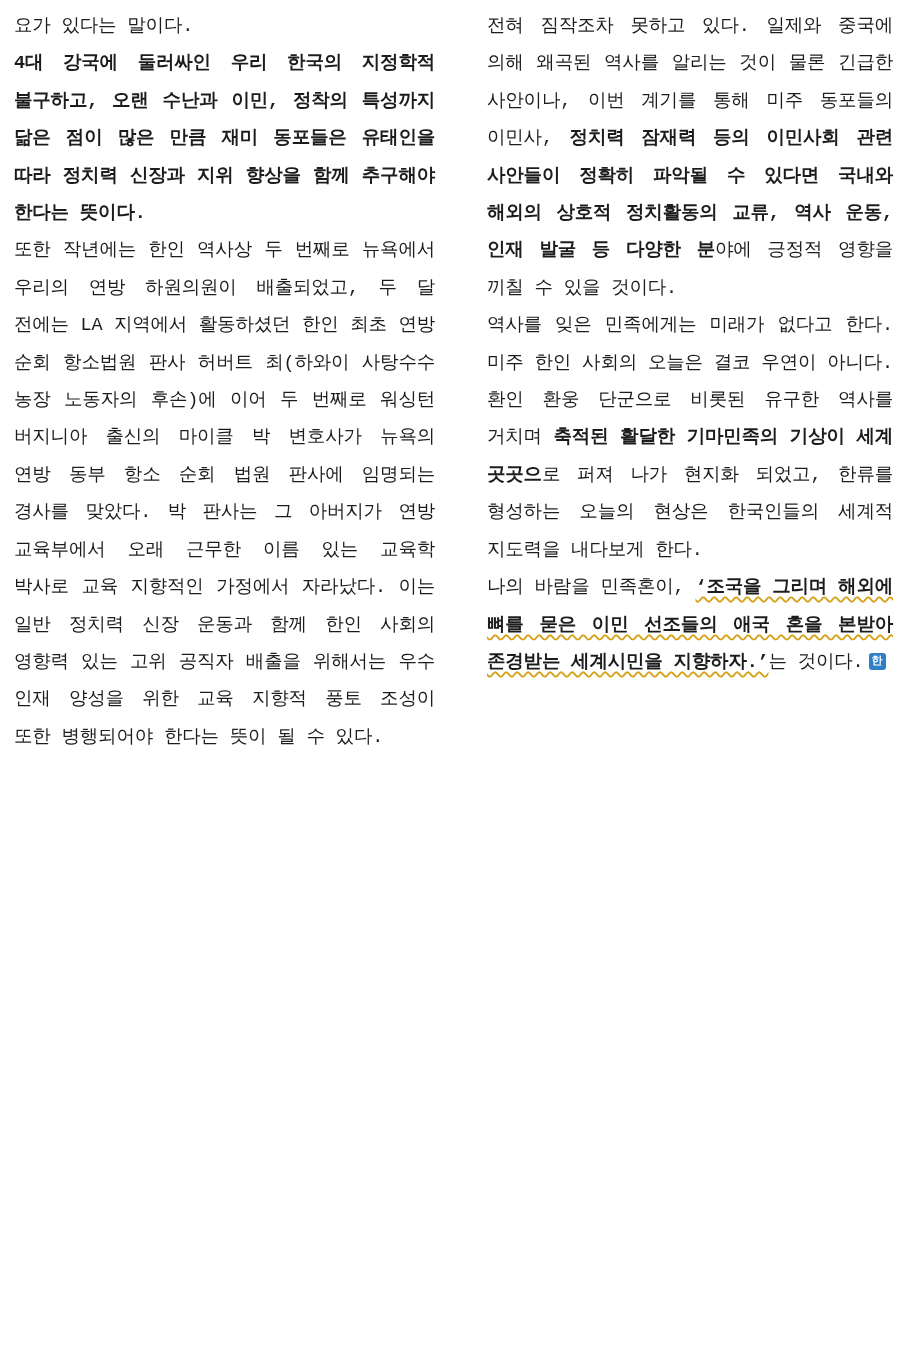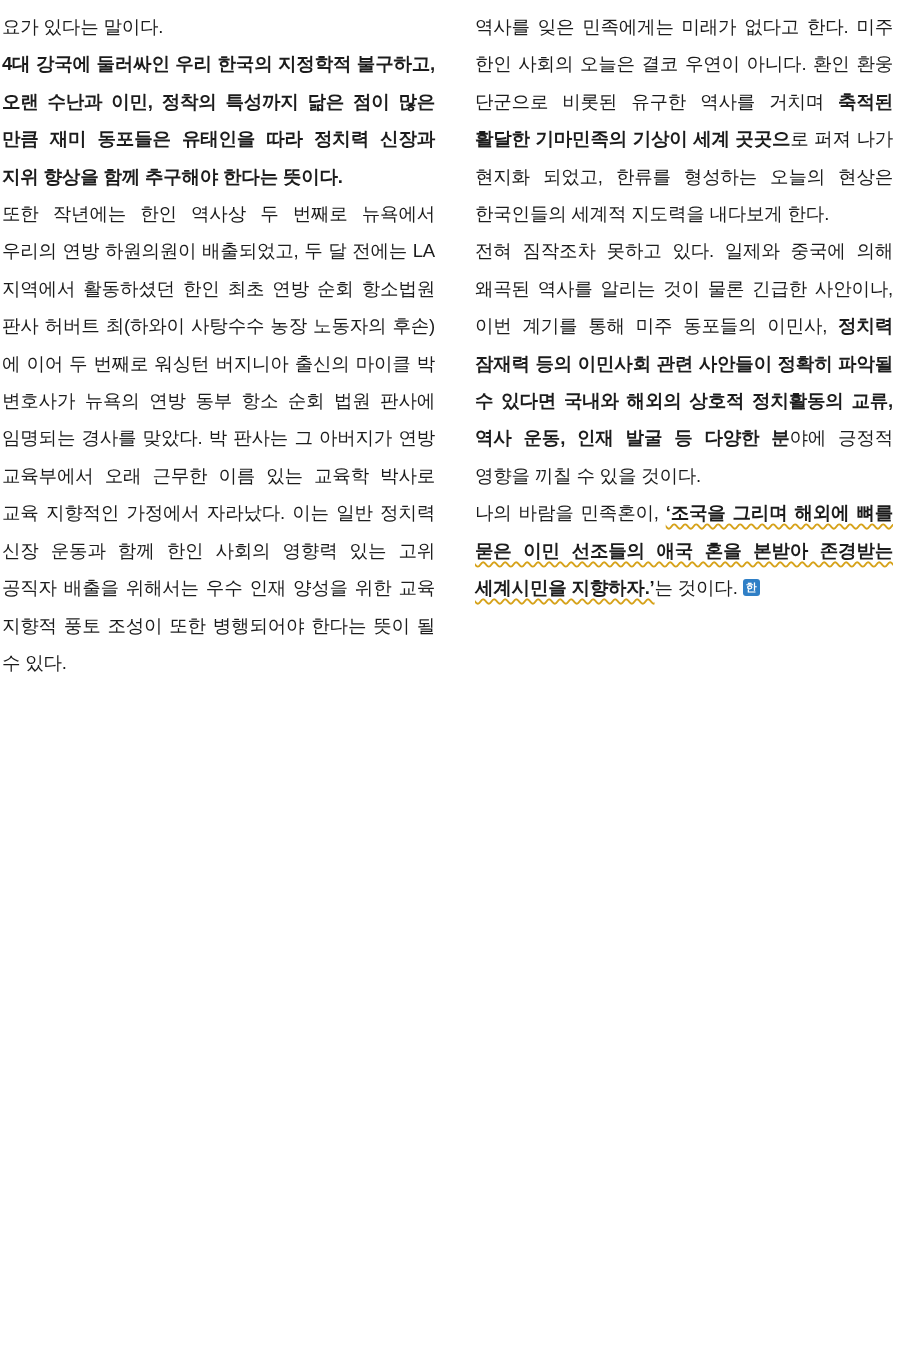"요가 있다는 말이다." p.para { font-family: none -> Liberation Mono, monospace; margin: 0 0 0 0 -> 0 0 0 12px }
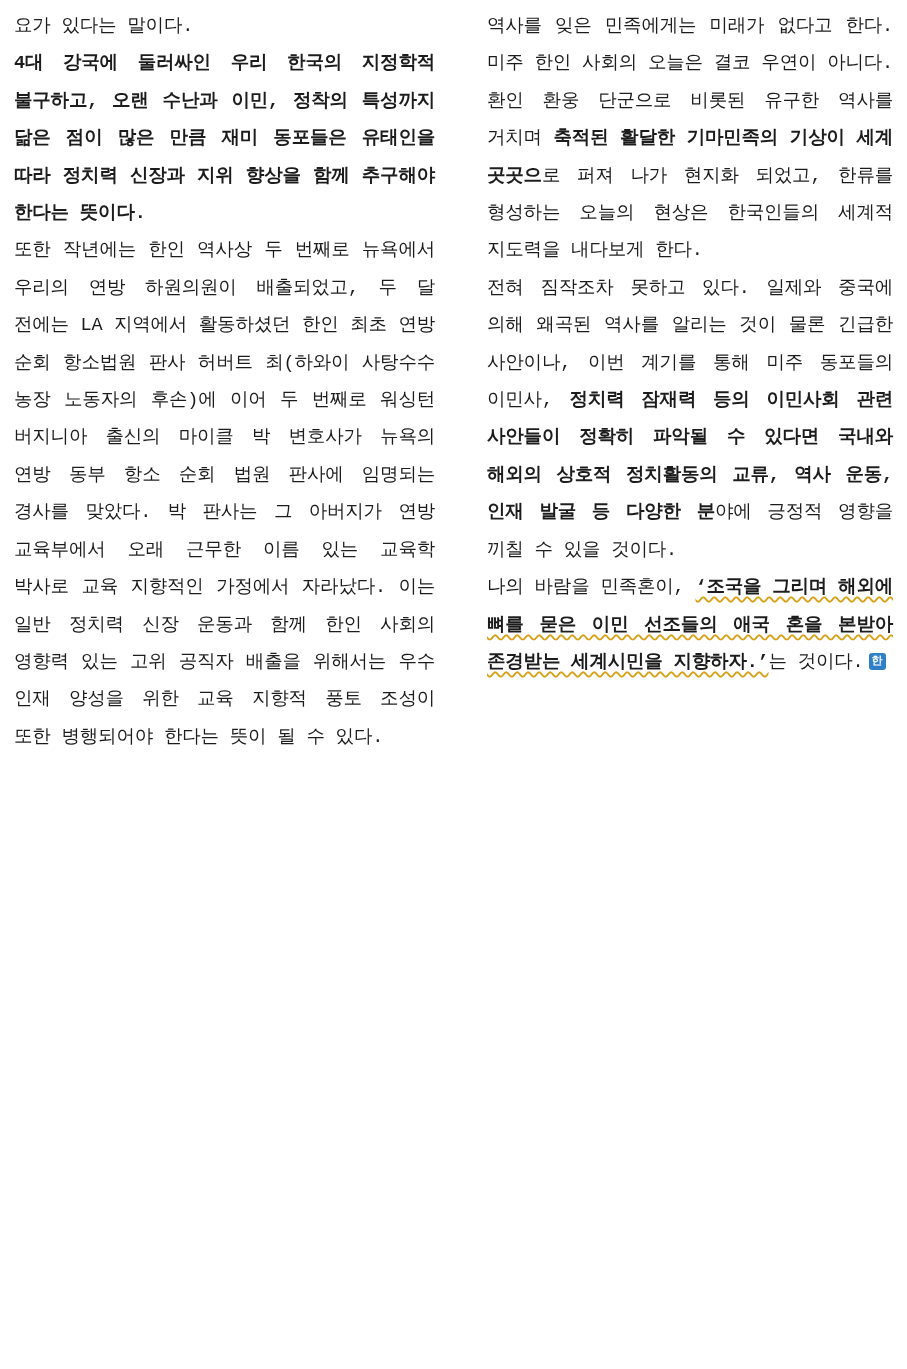"역사를 잊은 민족에게는 미래가 없다고" p.para { order: before "전혀 짐작조차 못하고 있다. 일제와" -> after "전혀 짐작조차 못하고 있다. 일제와" }
